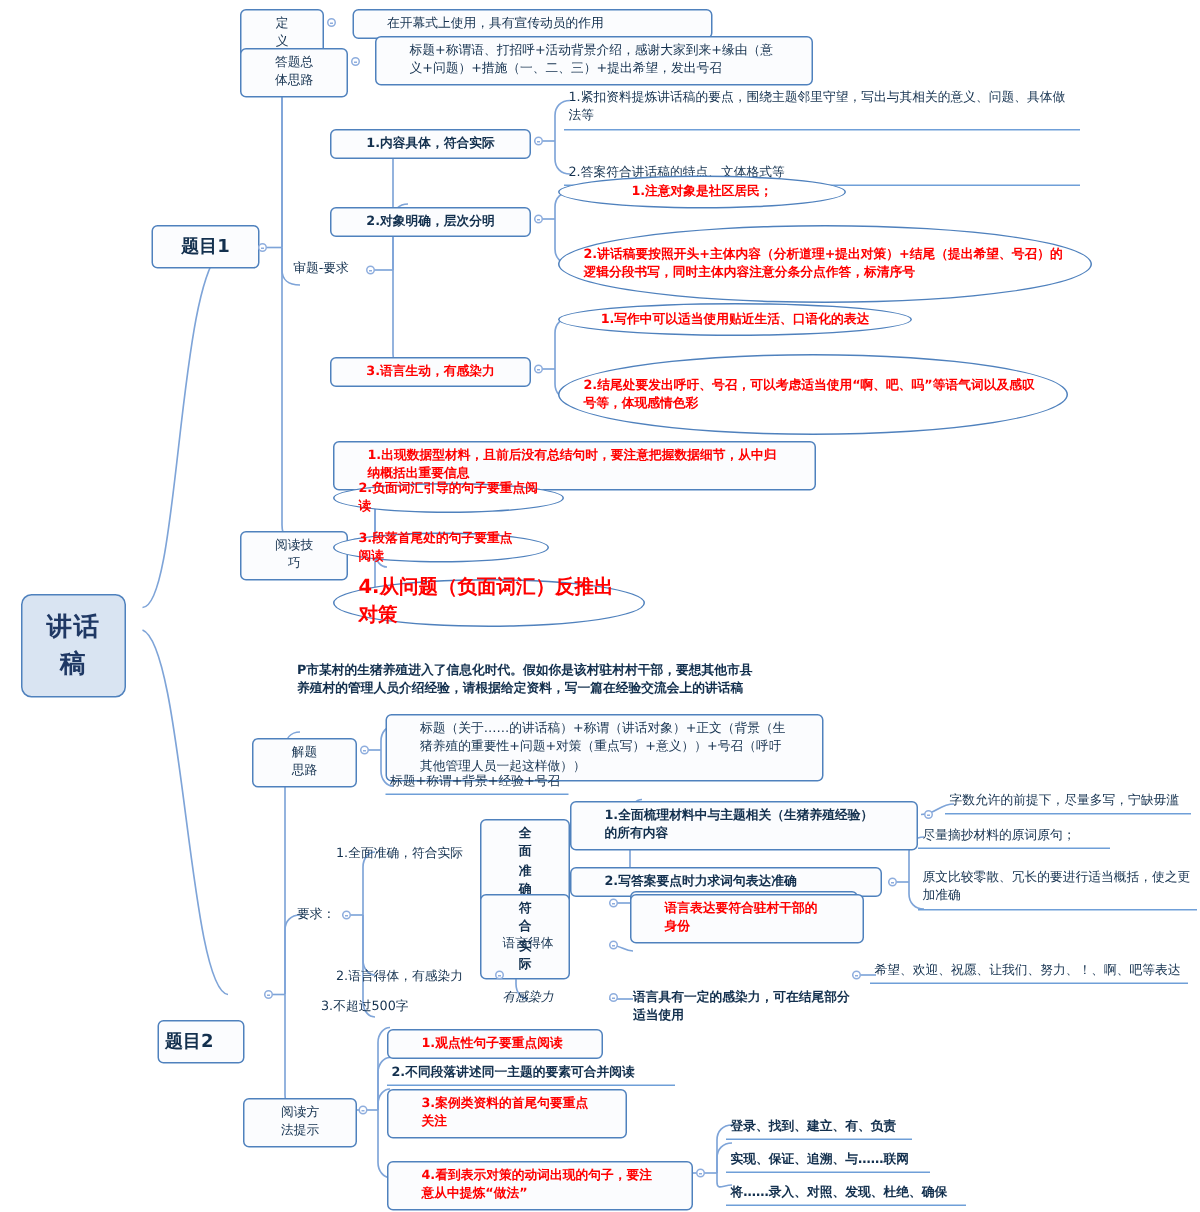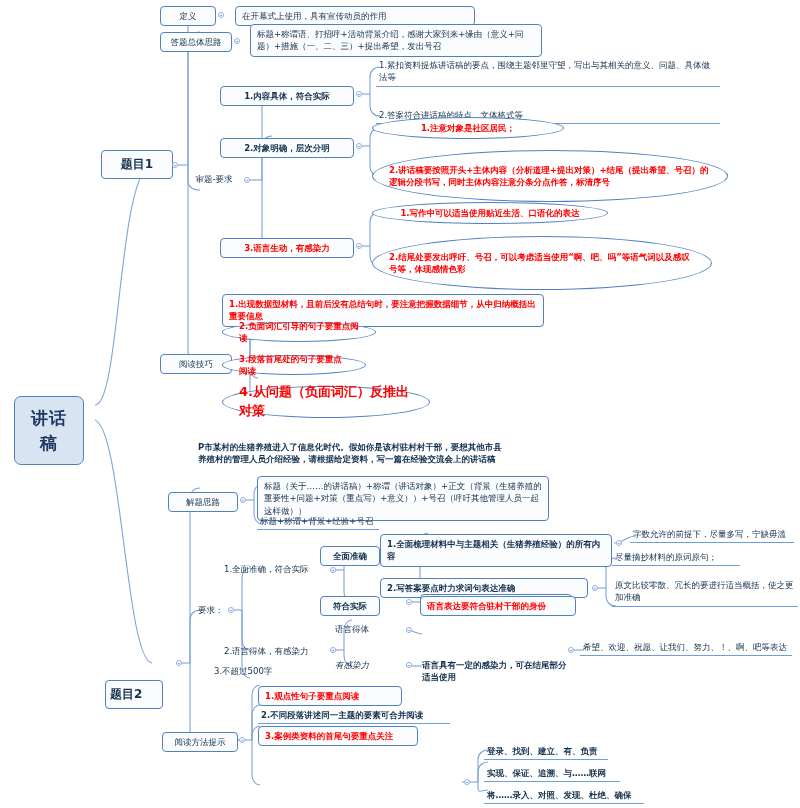"定义" .boxed { padding: 3px 6px -> 3px 22px }
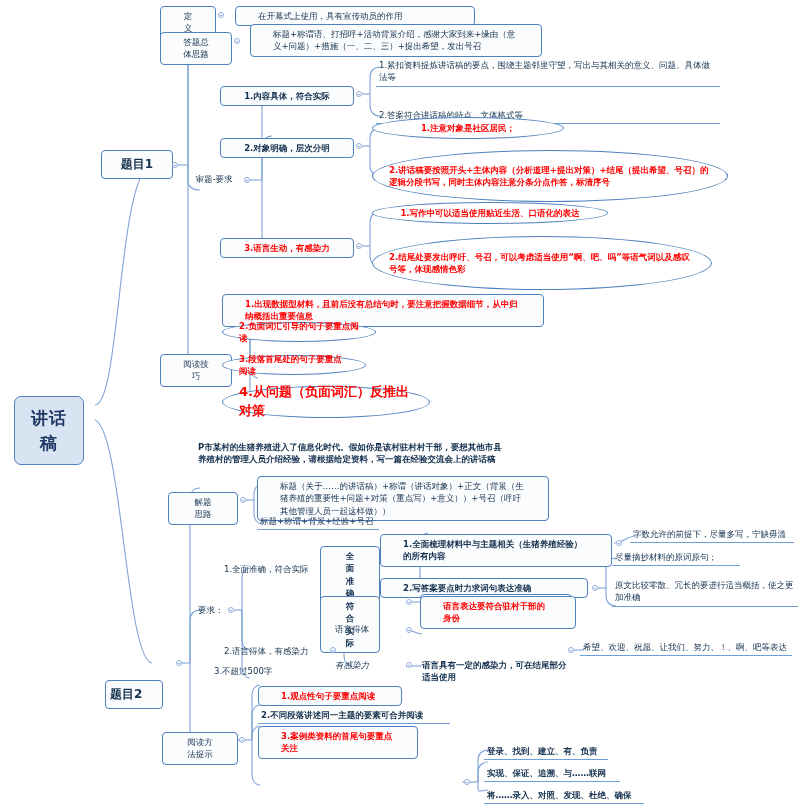"4.看到表示对策的动词出现的句子，要注意从中提炼“做法”" div.node { html: none -> <div>4.看到表示对策的动词出现的句子，要注意从中提炼“做法”</div> }
